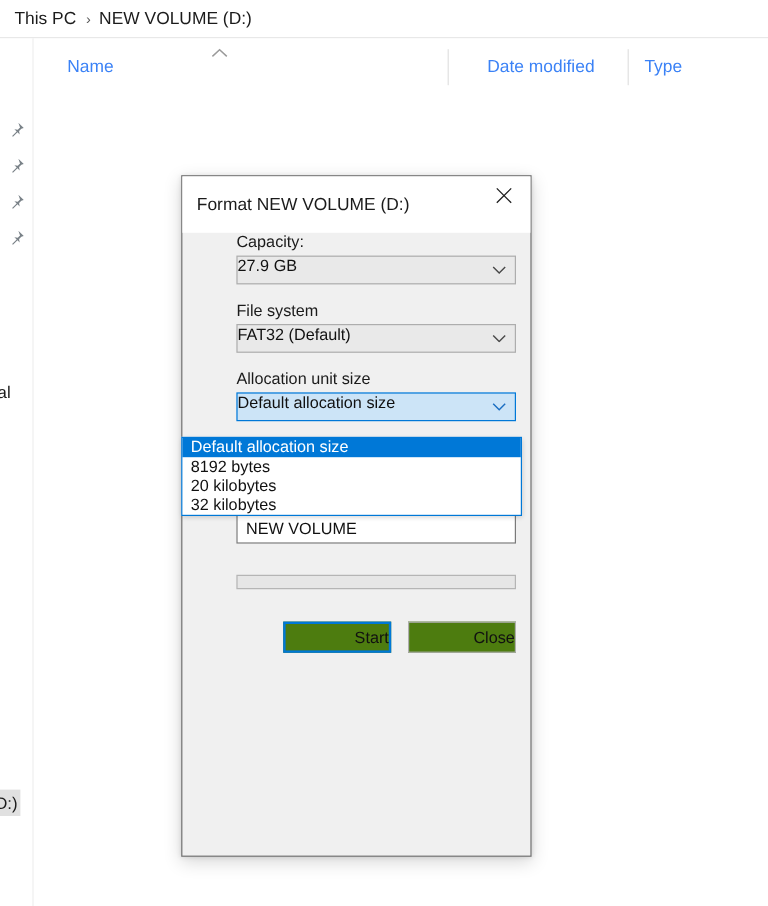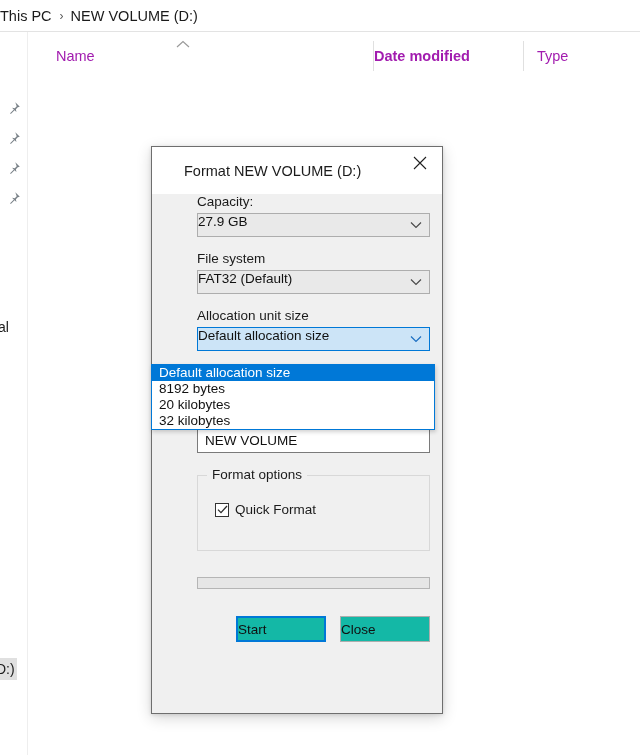"This PC" #breadcrumb-bar { padding-left: none -> 12px }
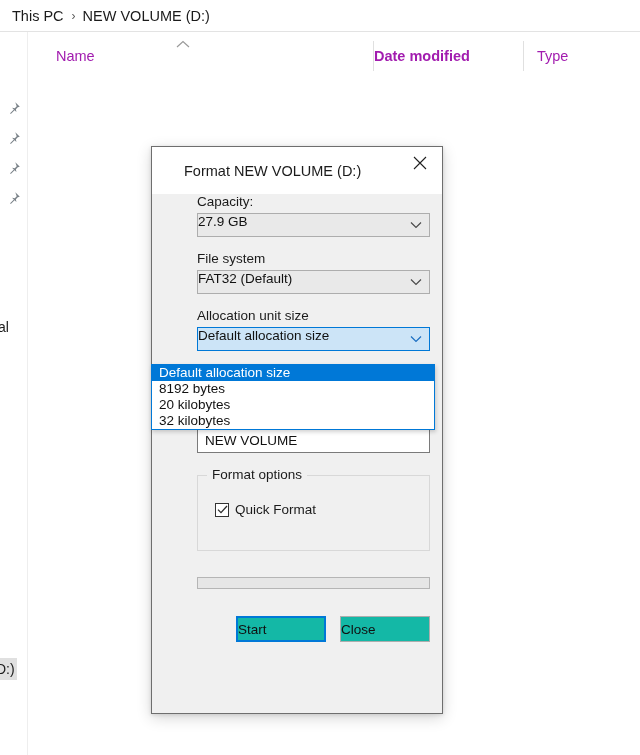"Name" .col { color: #a21caf -> #3b82f6 }
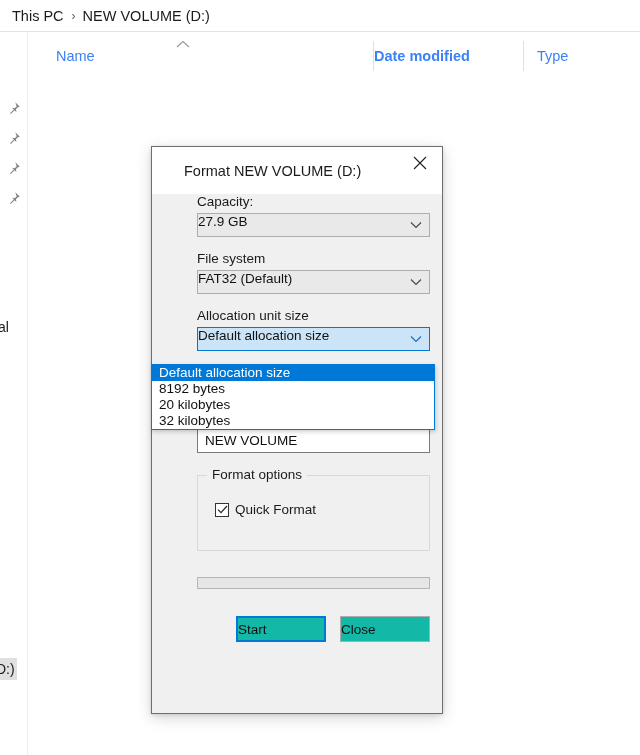"Date modified" div.col { font-weight: bold -> none; left: 332px -> 364px }
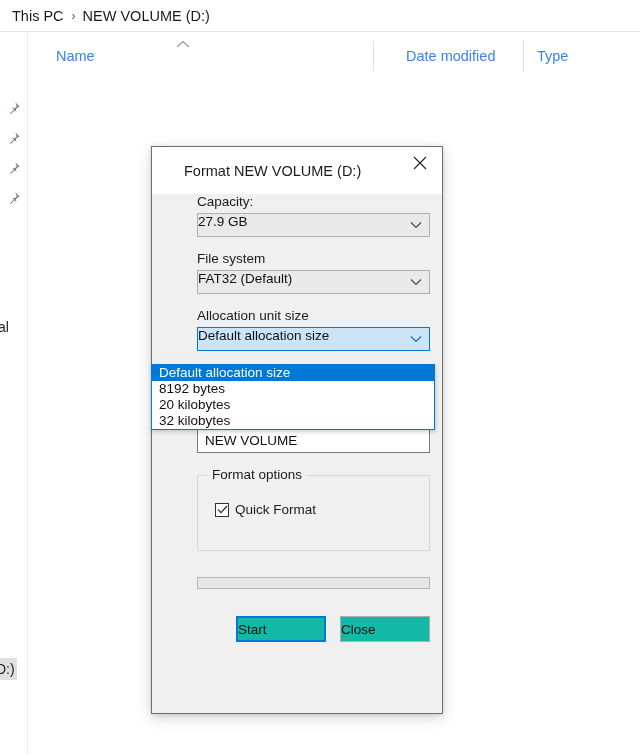"Format NEW VOLUME (D:)" #dialog-title { margin-left: 20px -> none }
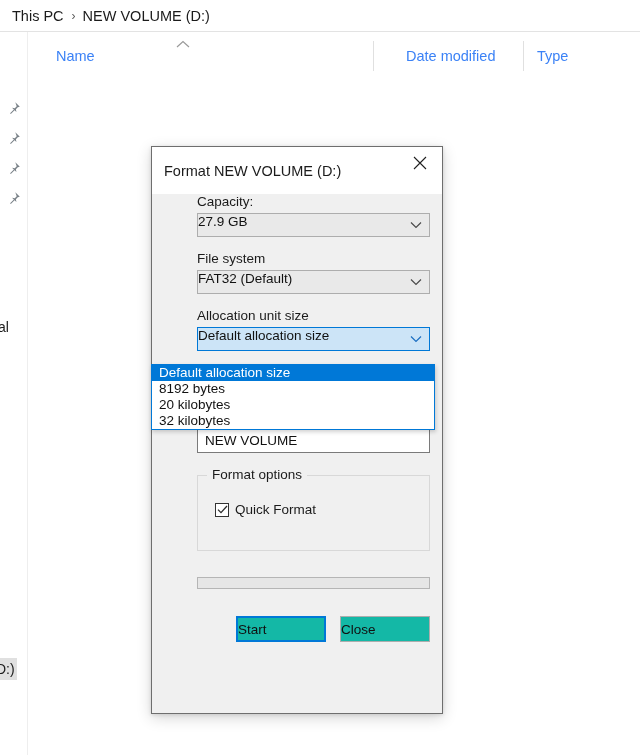"Format options" div { html: <div> <span>Format options</span> <div> <span> <svg> <path></path> </svg> </span> <span>Quick Format</span> </div> </div> -> none }
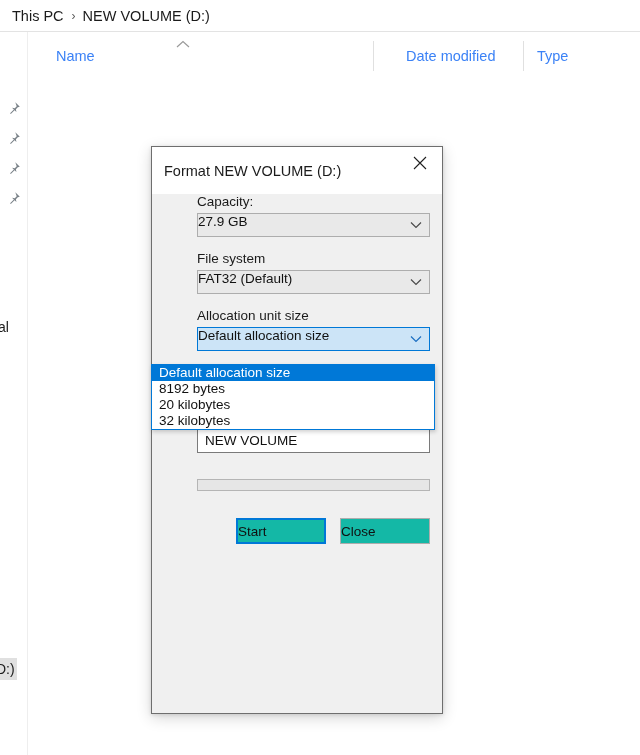"Start" .dlg-button { background: #14b8a6 -> #4d7c0f; justify-content: flex-start -> flex-end }
